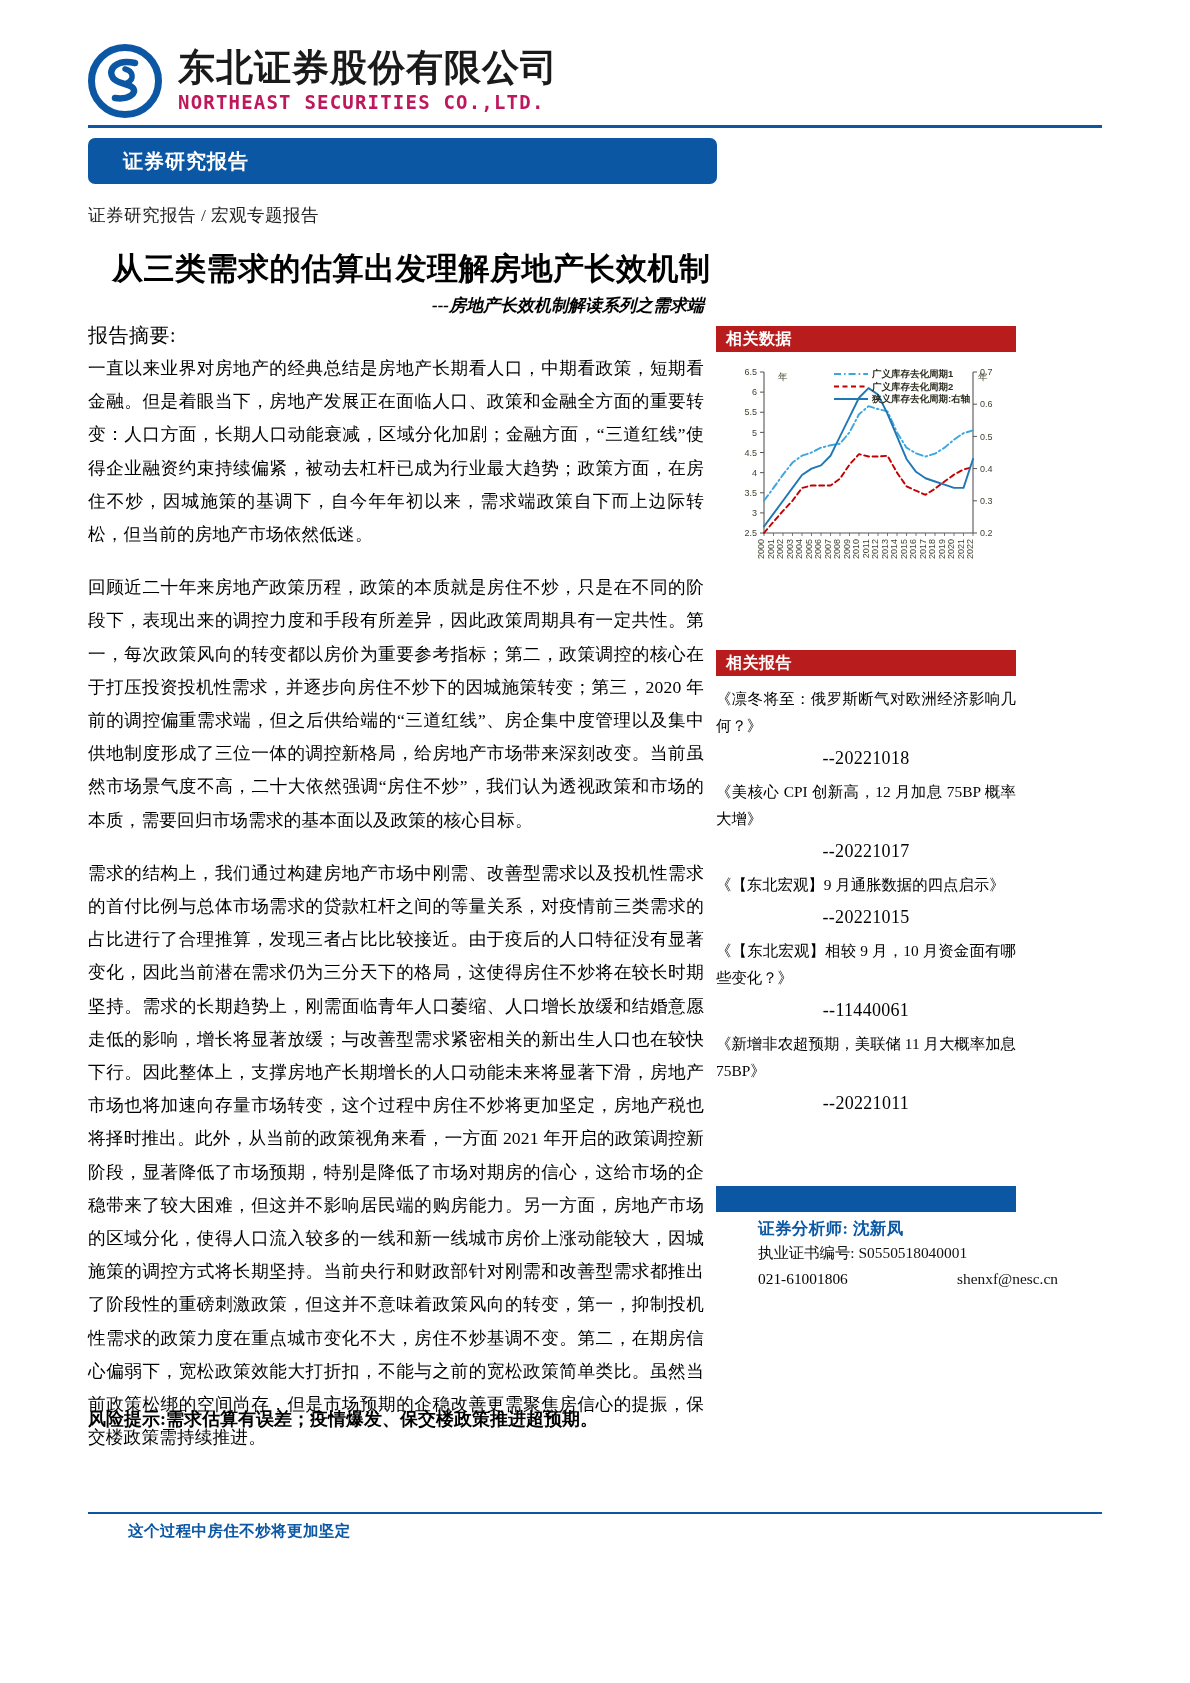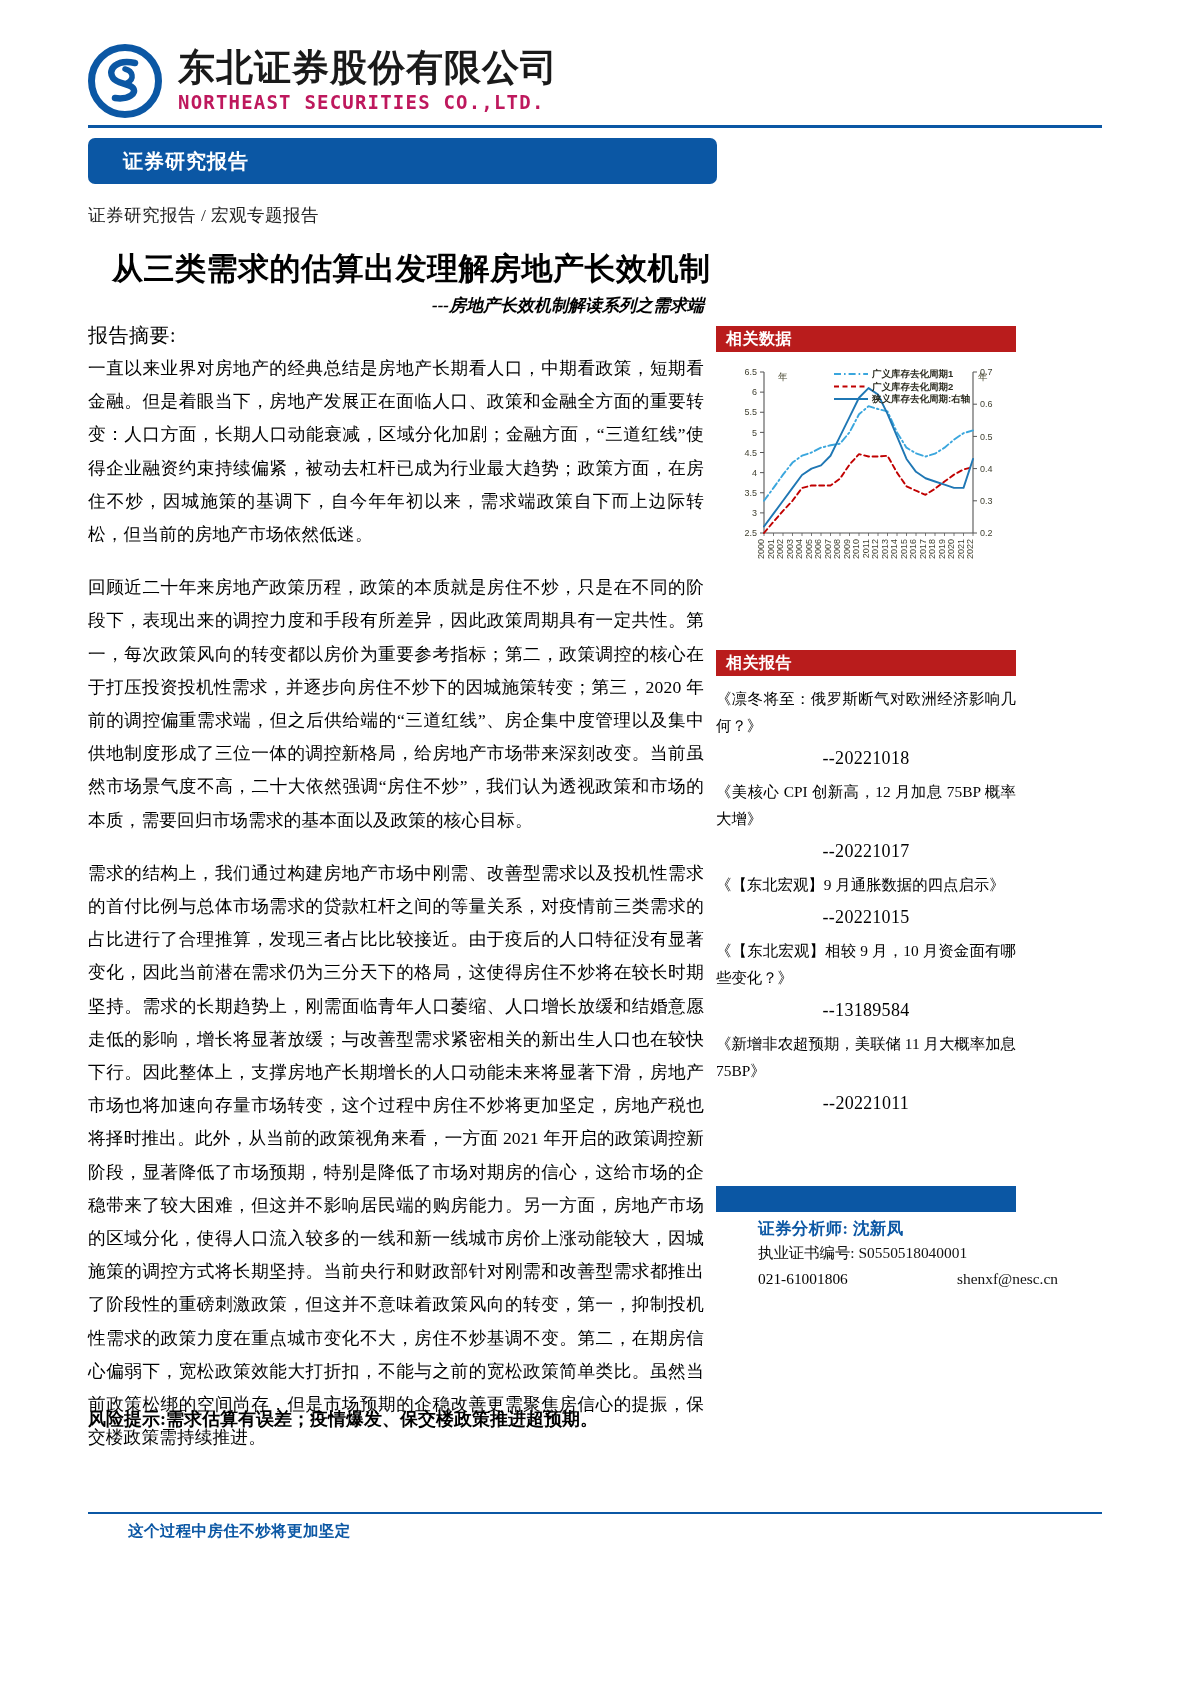"--13189584" div.report-date { text: --13189584 -> --11440061 }
